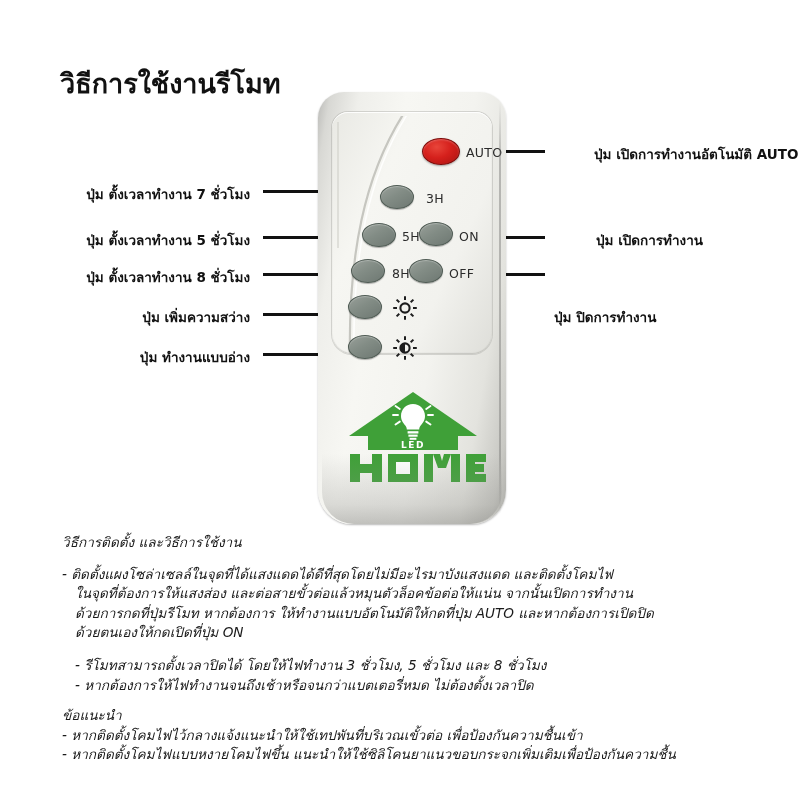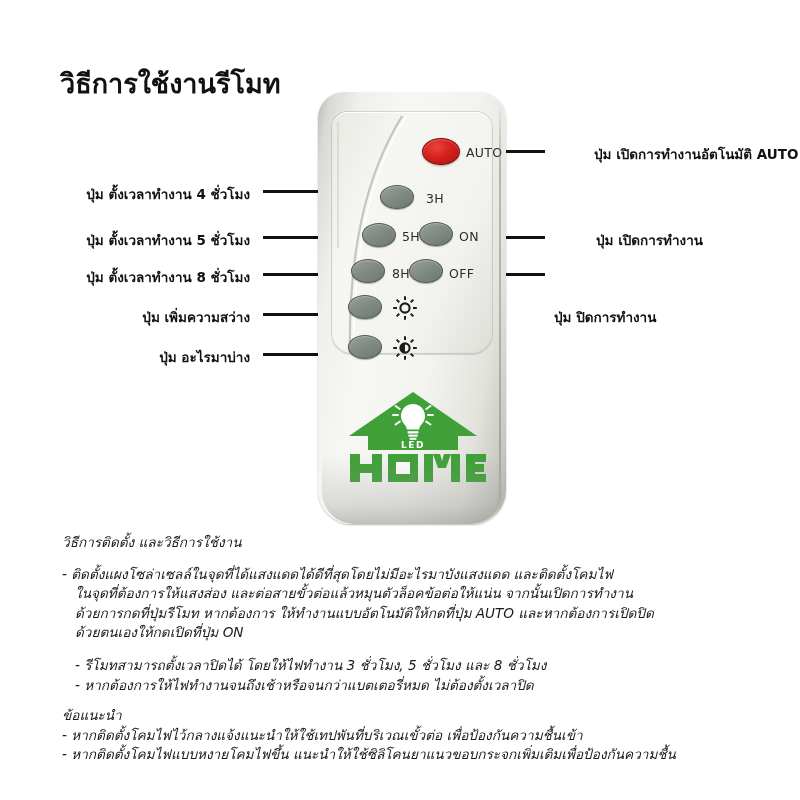"ปุ่ม ตั้งเวลาทำงาน 4 ชั่วโมง" div.callout { text: 4 -> 7 }
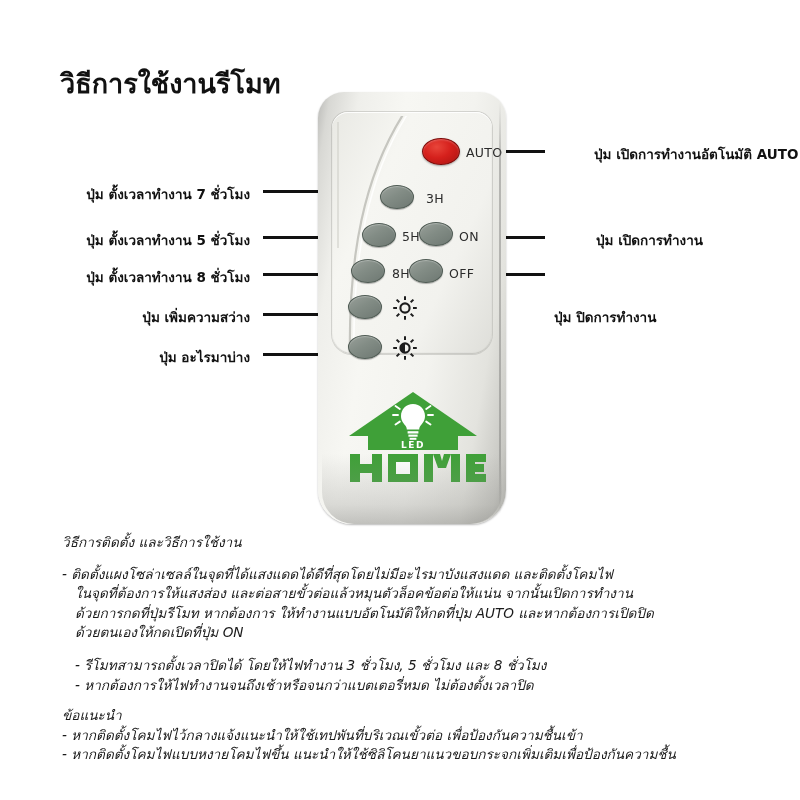"ปุ่ม อะไรมาบ่าง" div.callout { text: อะไรมาบ่าง -> ทำงานแบบอ่าง }
